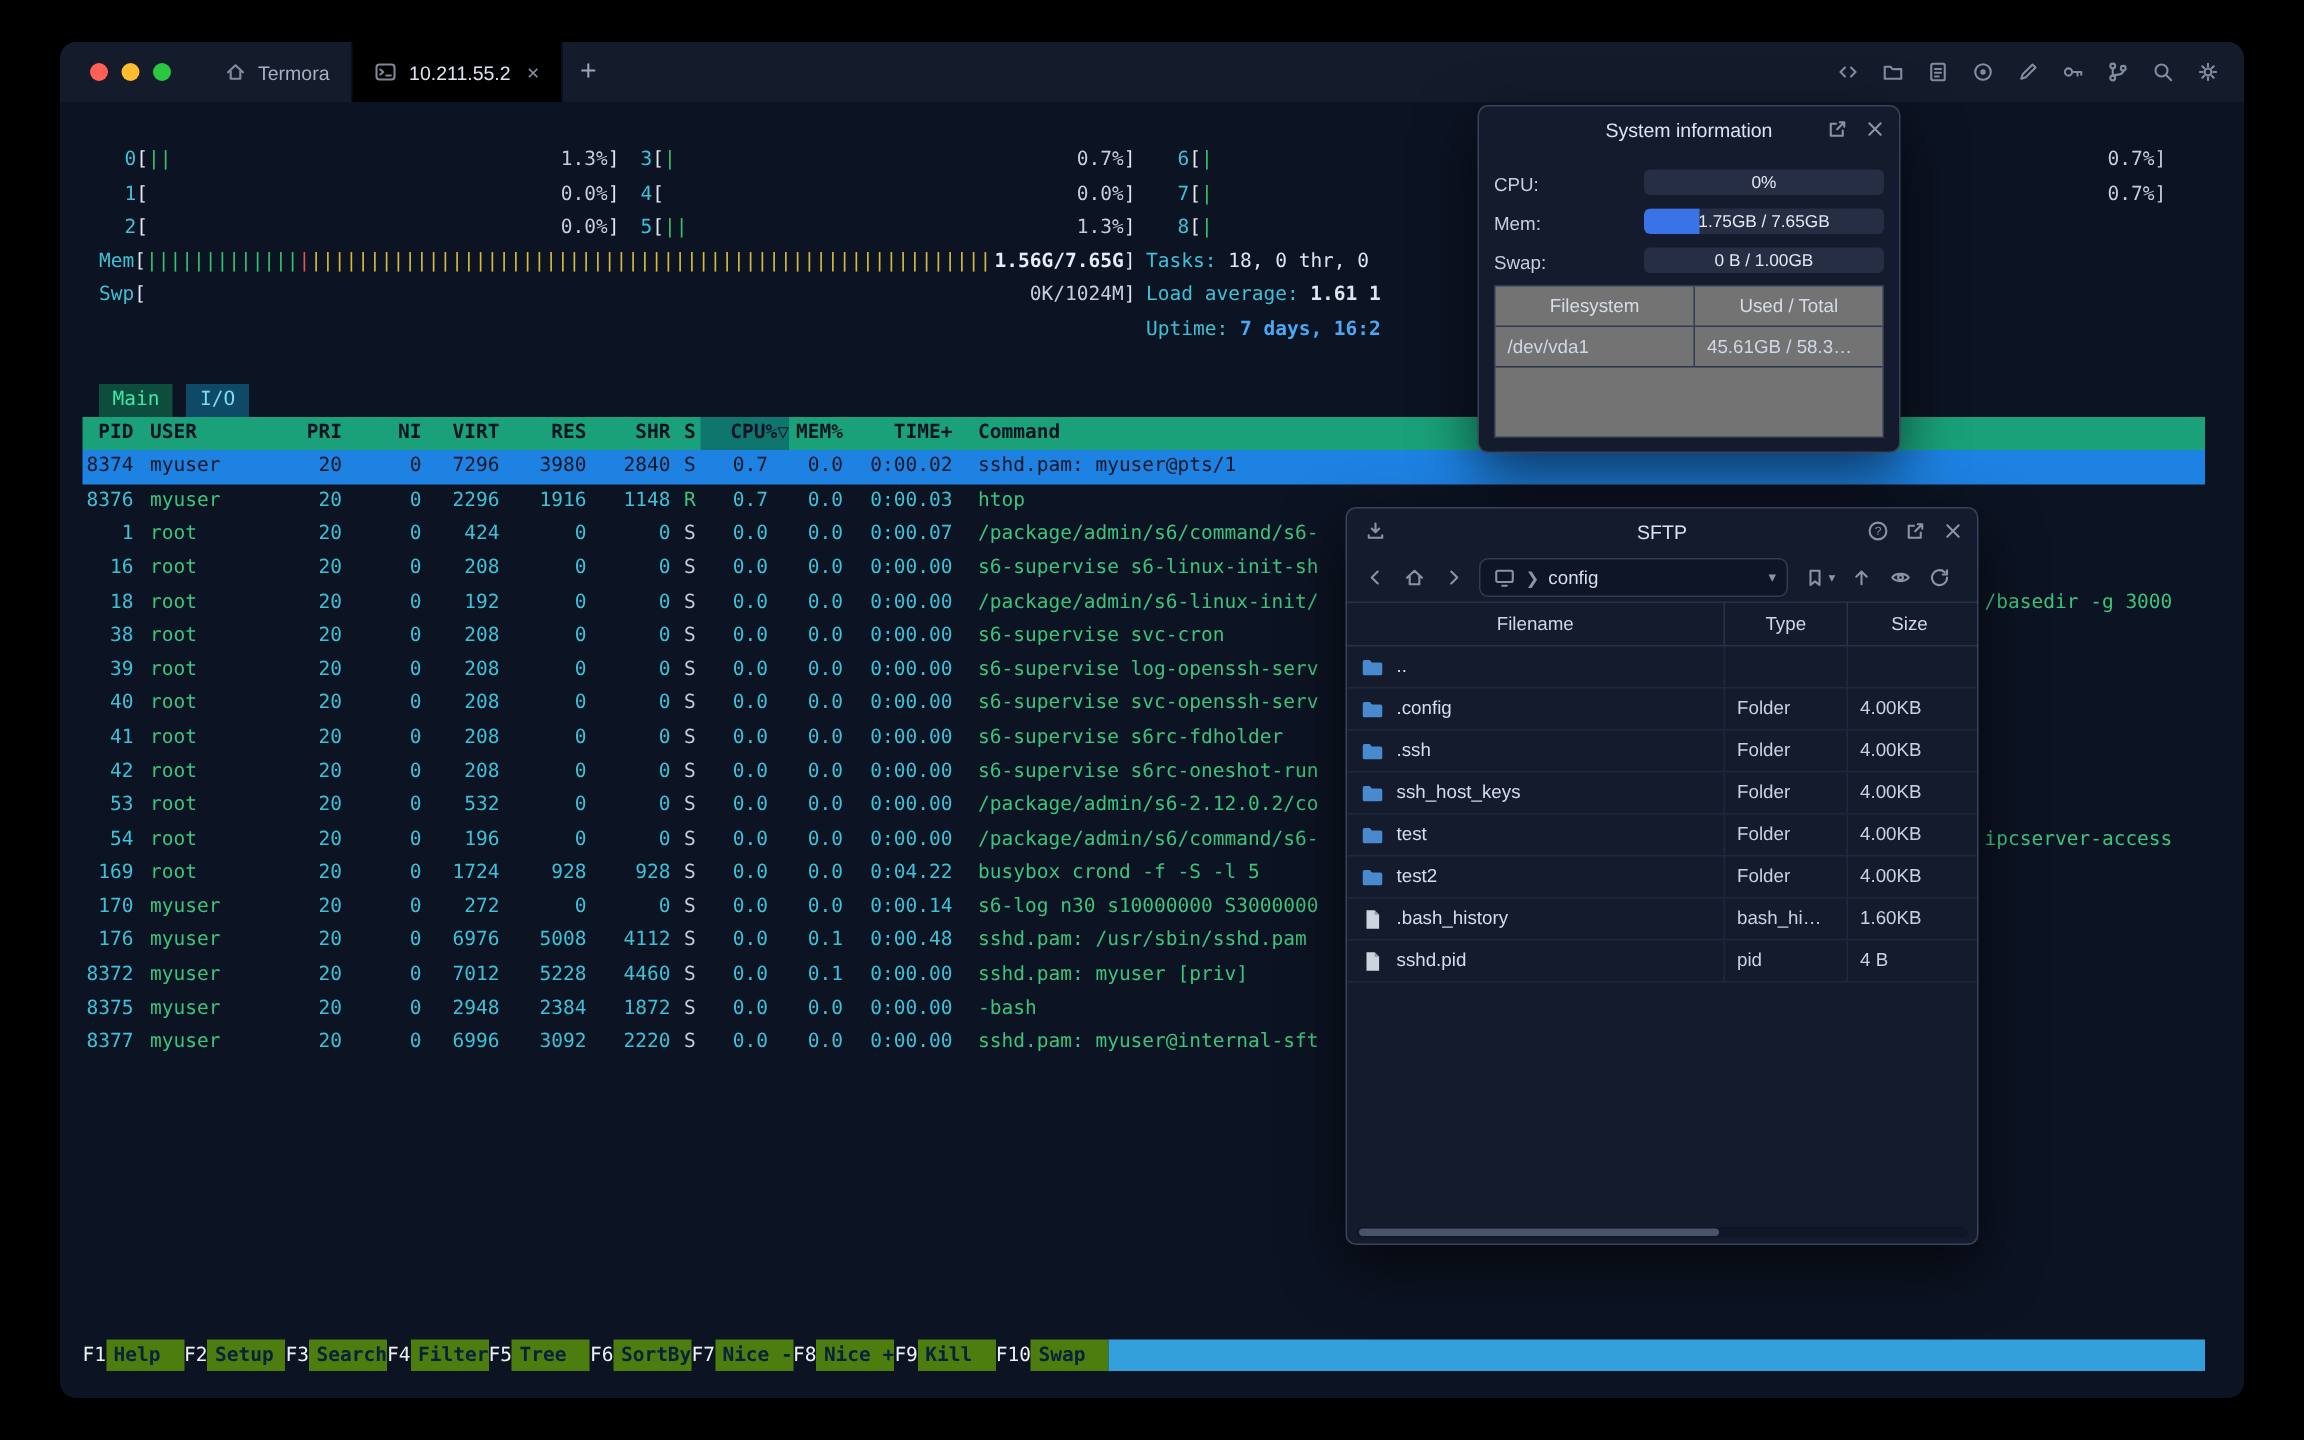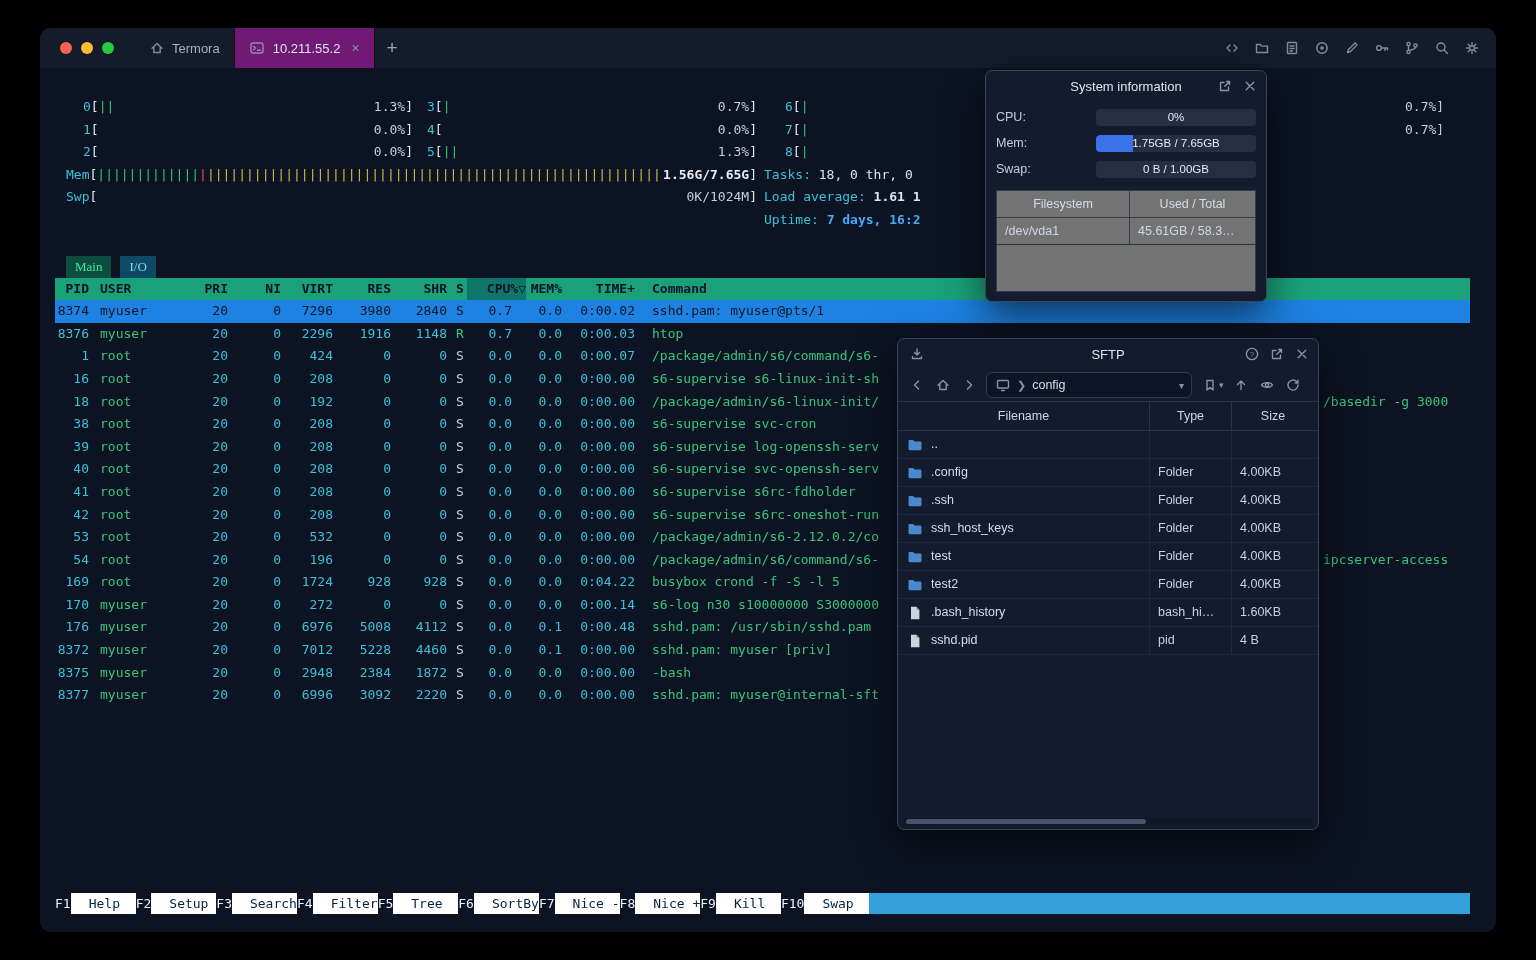"10.211.55.2" .tab.active { background: #701a75 -> #000000 }
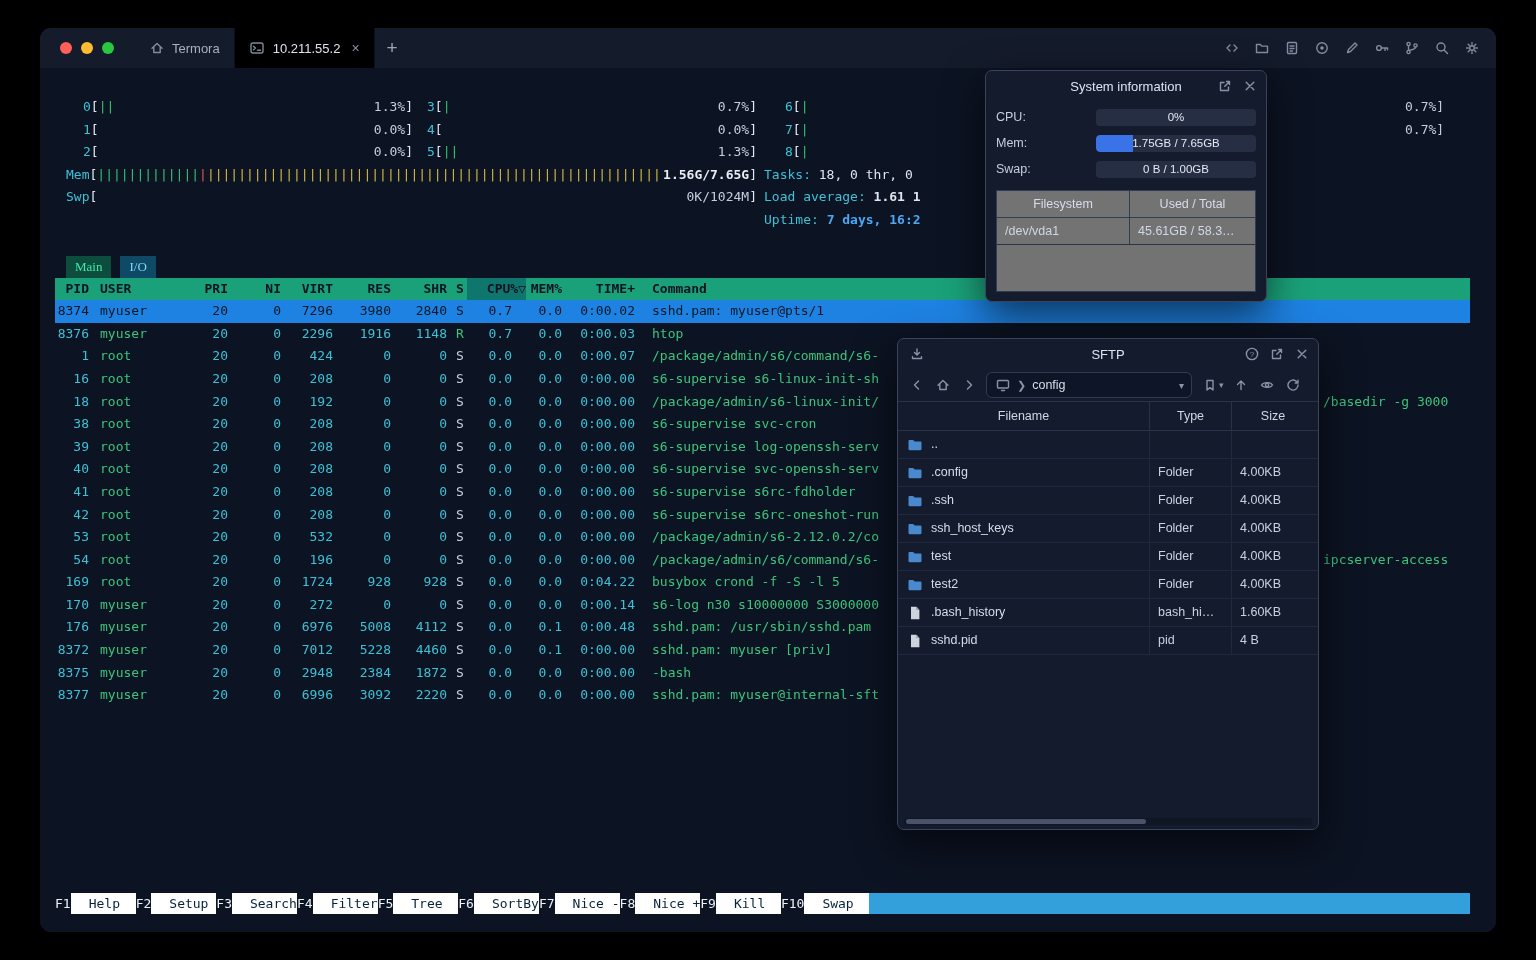"CPU:" .sirow { align-items: center -> flex-end }
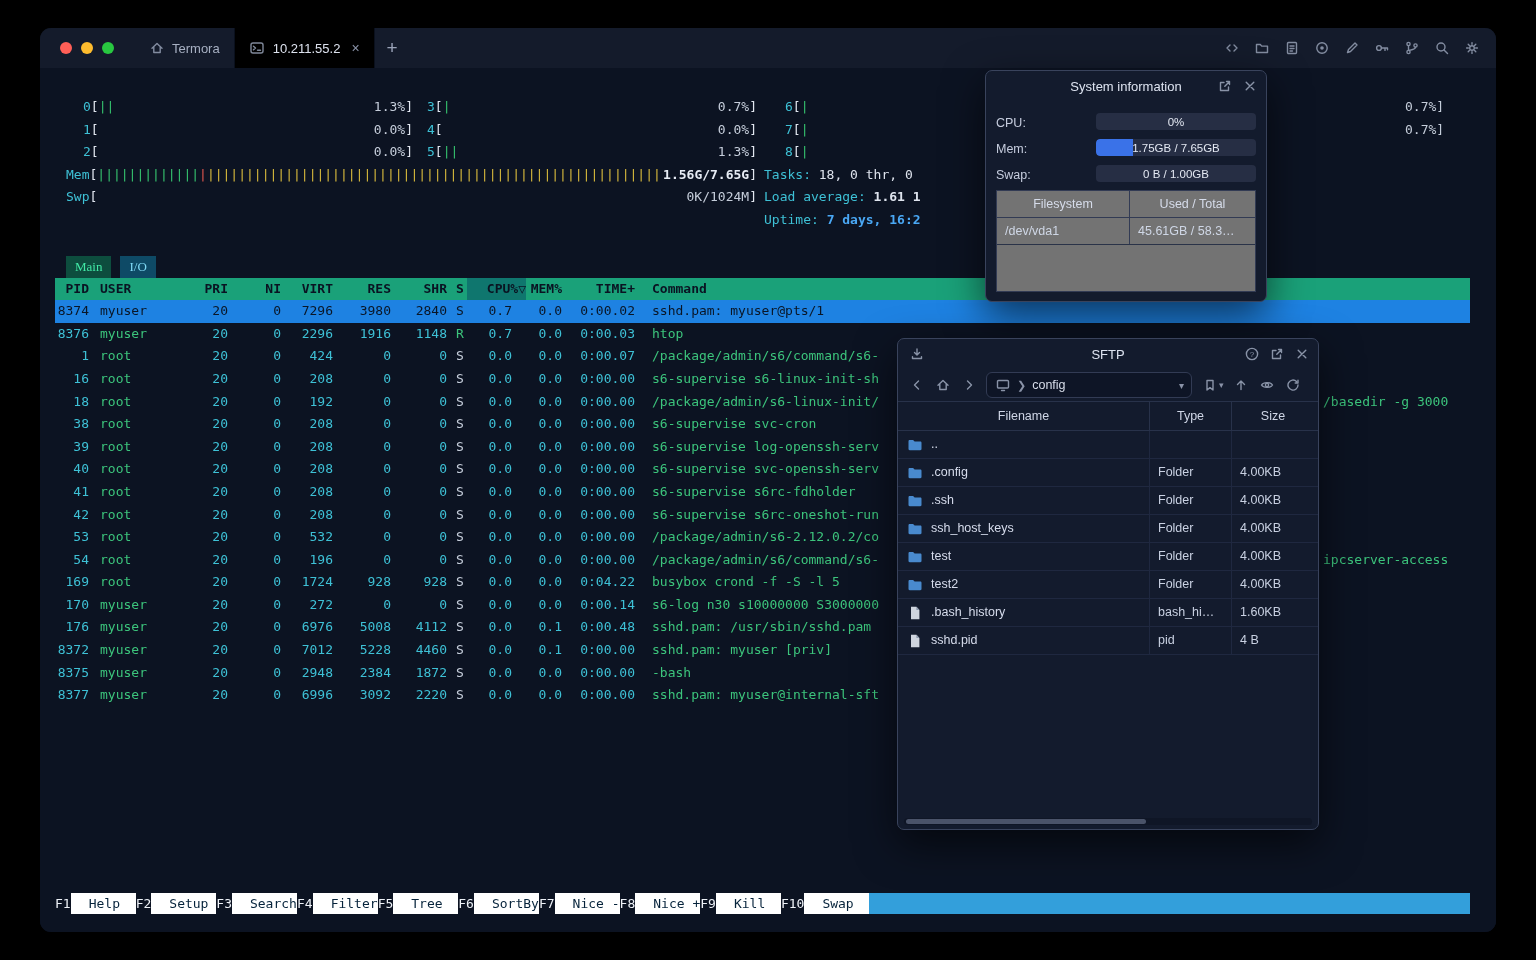"Main" .httab { font-family: Liberation Serif, serif -> none }
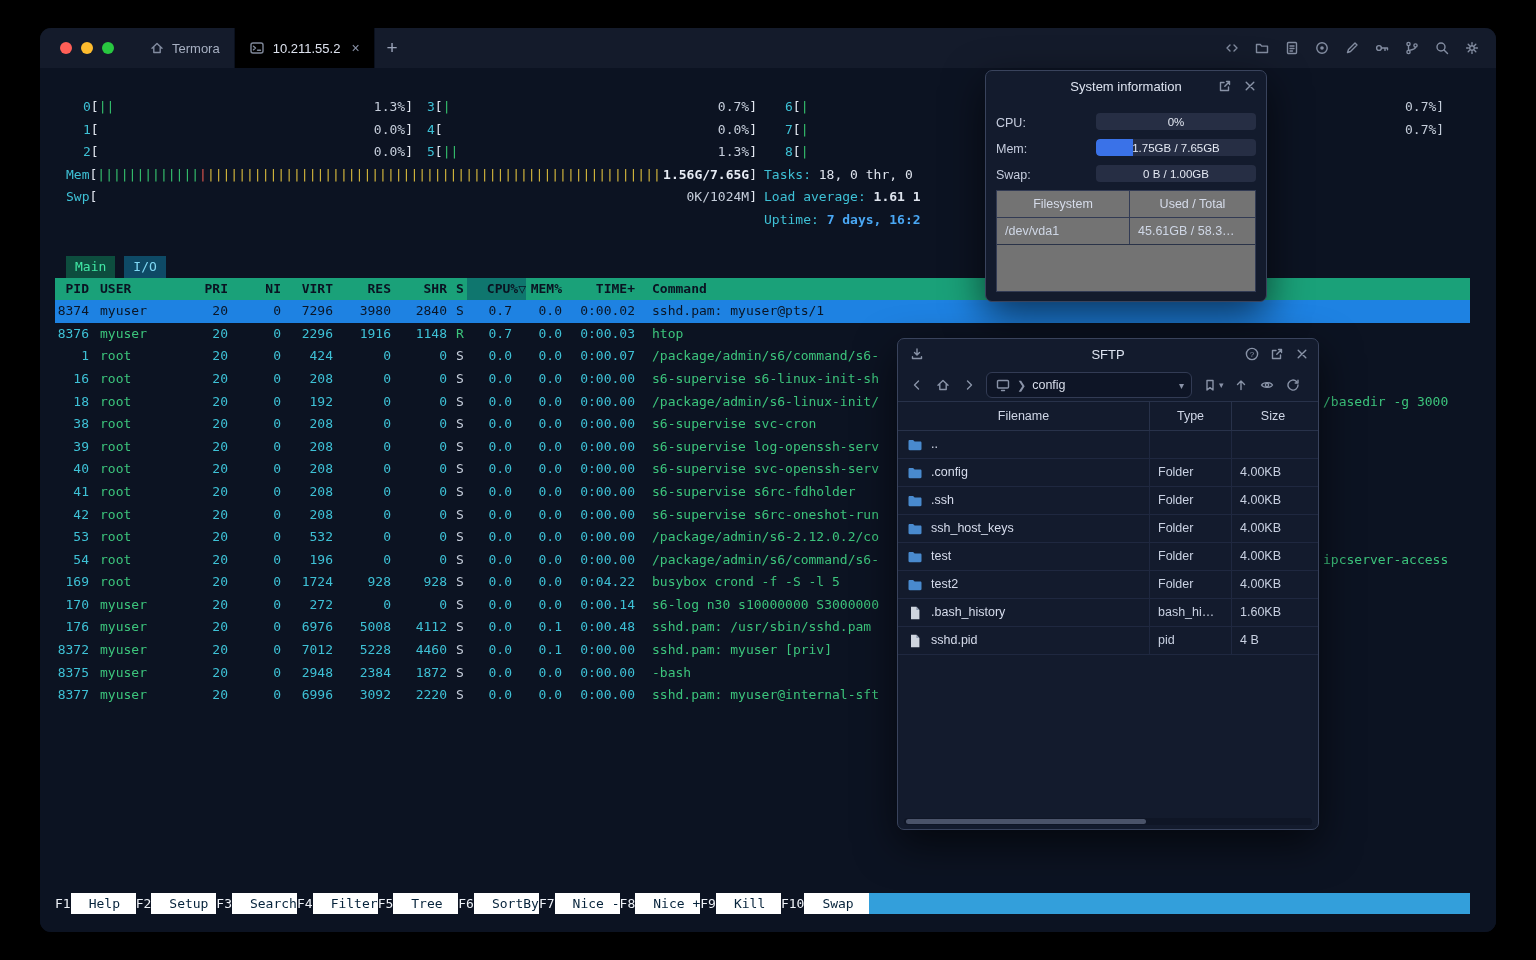"Help" .flab { background: #ffffff -> #4d7c0f; font-weight: none -> bold; padding-left: 18px -> 5px }
